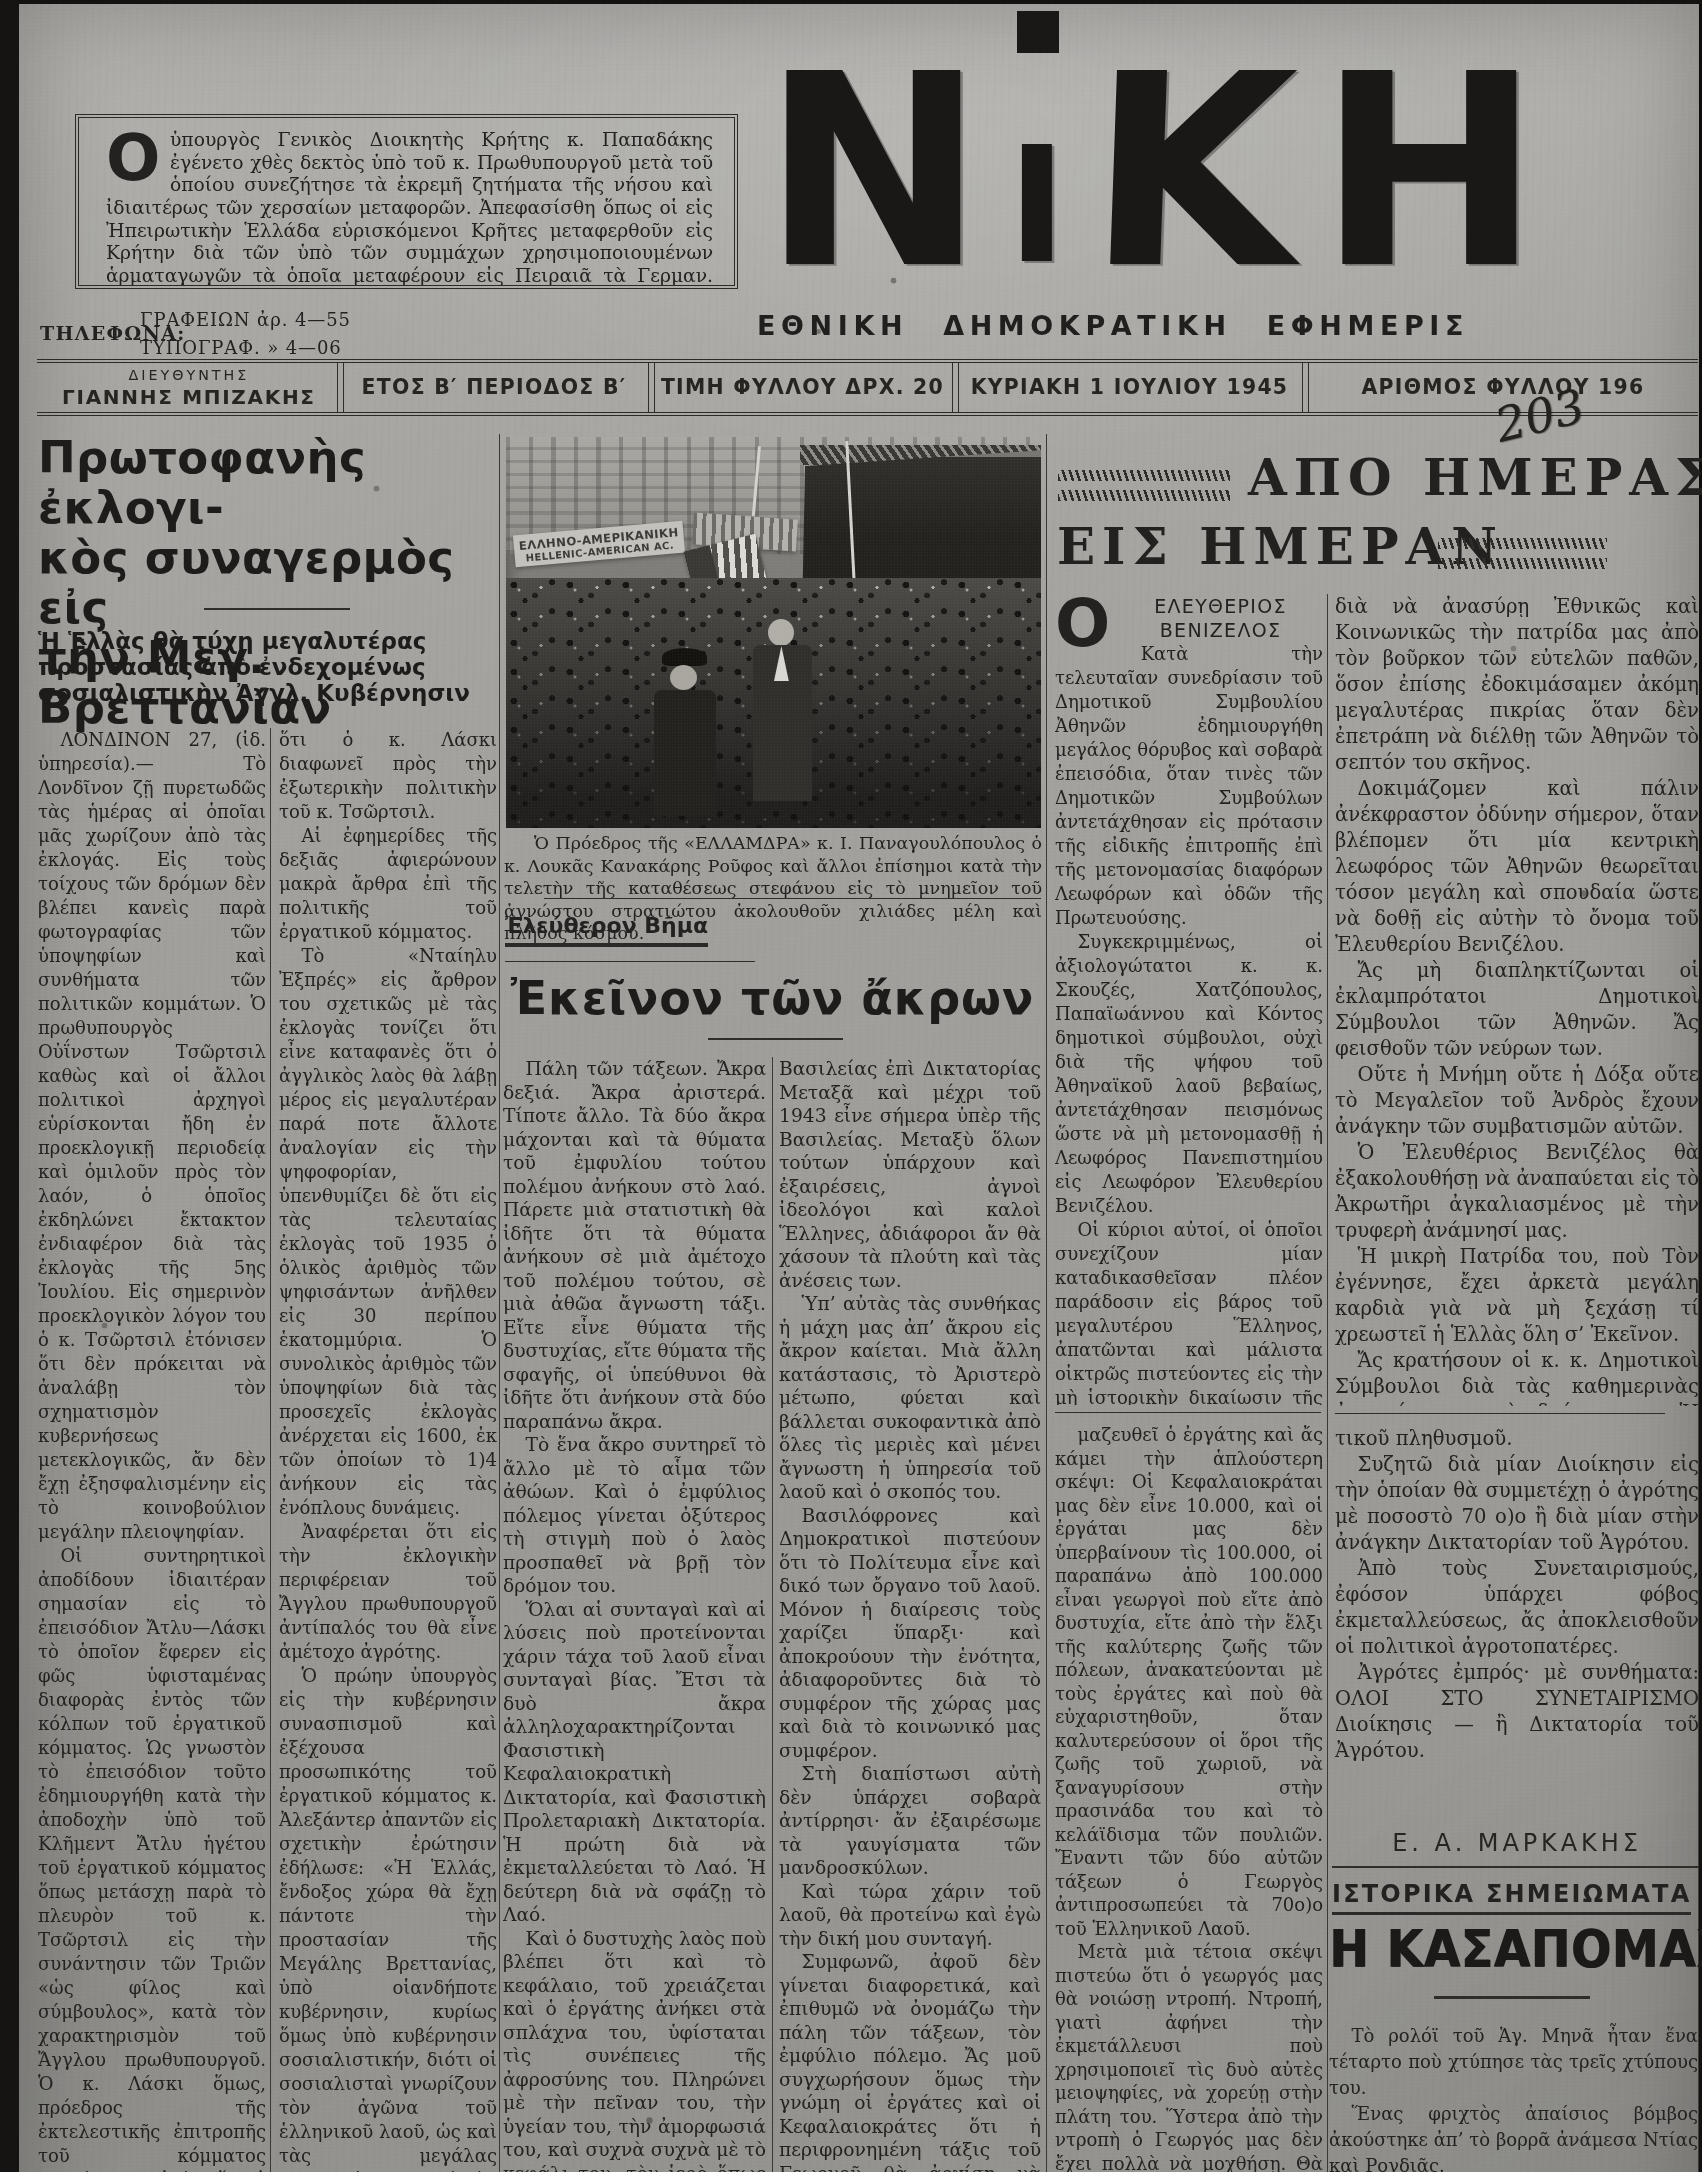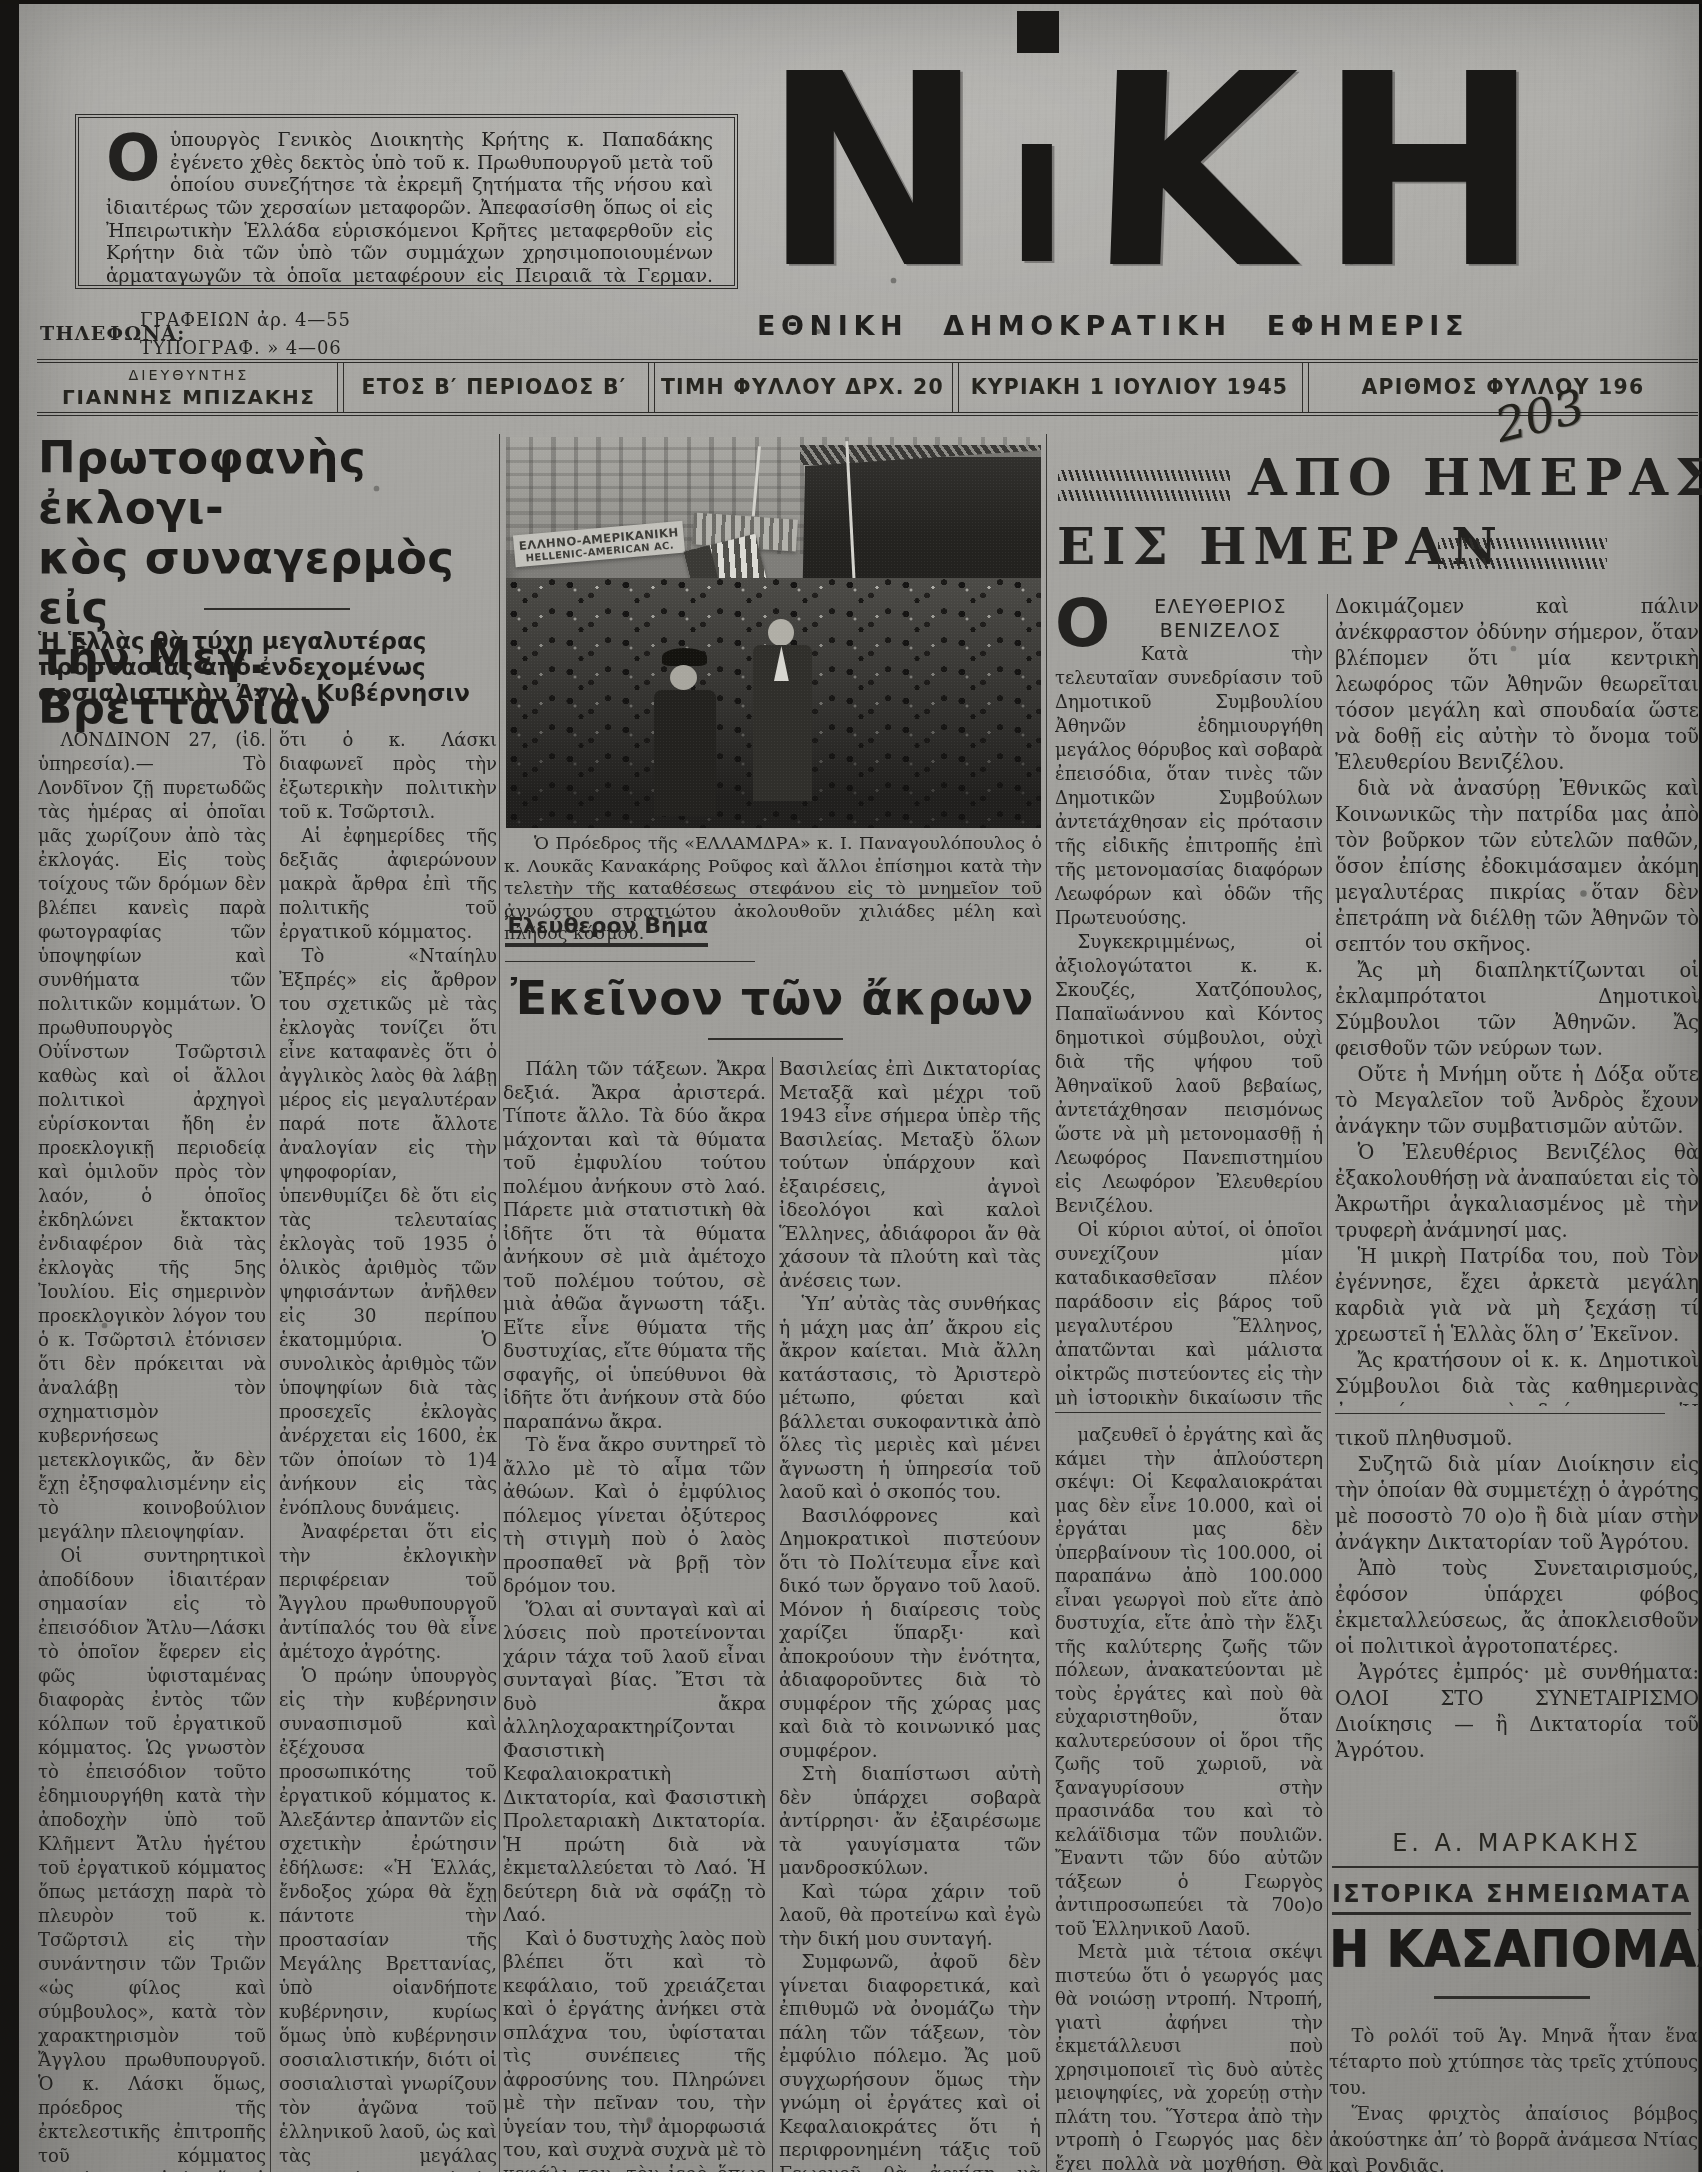"Δοκιμάζομεν καὶ πάλιν ἀνέκφραστον ὀδύνην" p { order: before "διὰ νὰ ἀνασύρῃ Ἐθνικῶς καὶ" -> after "διὰ νὰ ἀνασύρῃ Ἐθνικῶς καὶ" }
